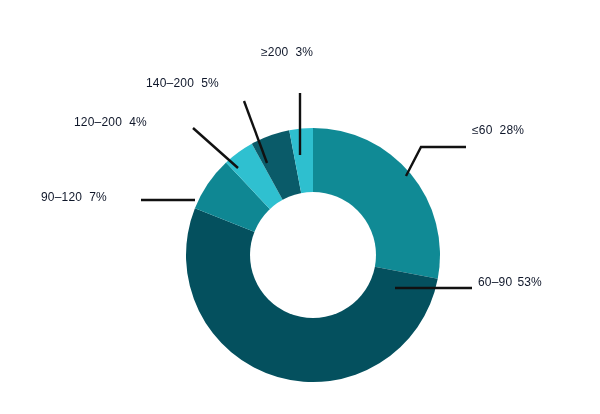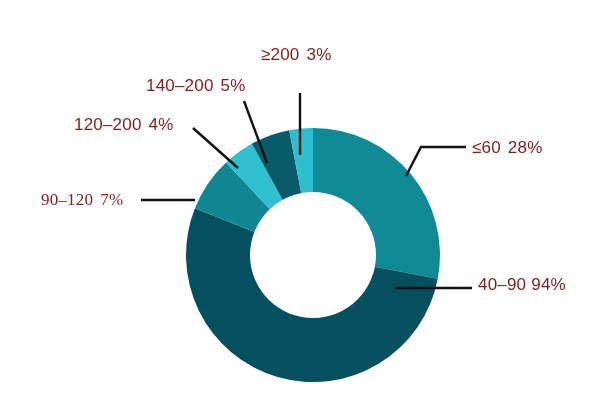"≥200 3%" .label { color: #7f1d1d -> #0f172a; font-size: 17px -> 12px }
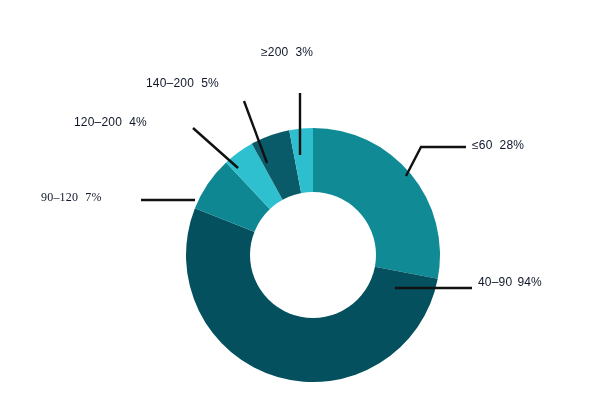"≤60 28%" #label-le60 { margin-top: 15px -> none }
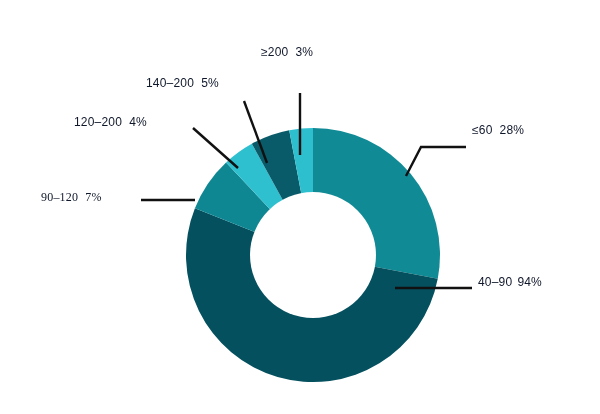"90–120 7%" #label-90120 { font-family: Liberation Serif, serif -> none }
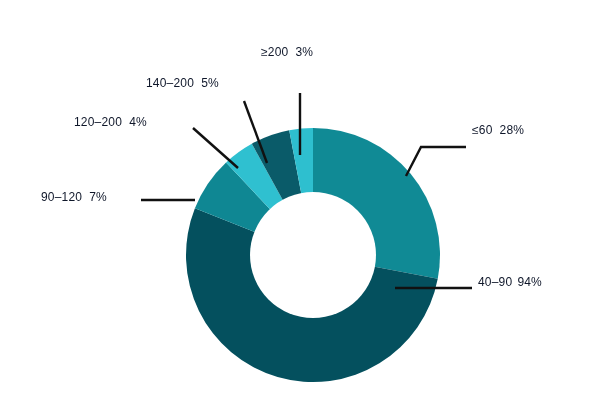"40–90" span.cat { text: 40 -> 60 }
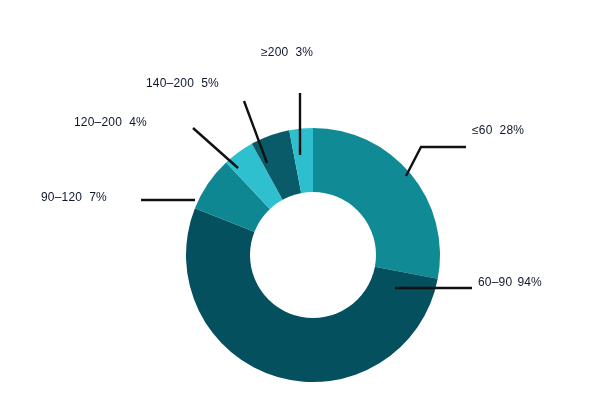"94%" span.pct { text: 94% -> 53% }
